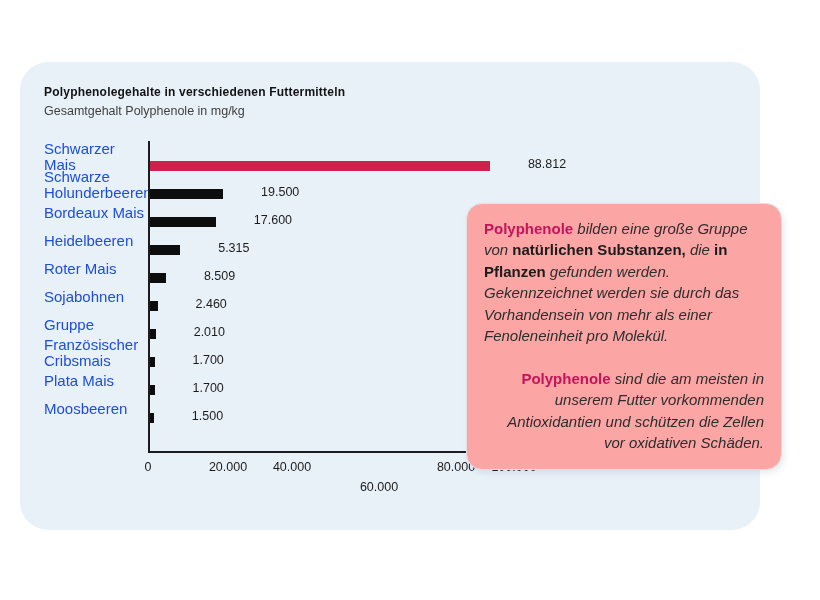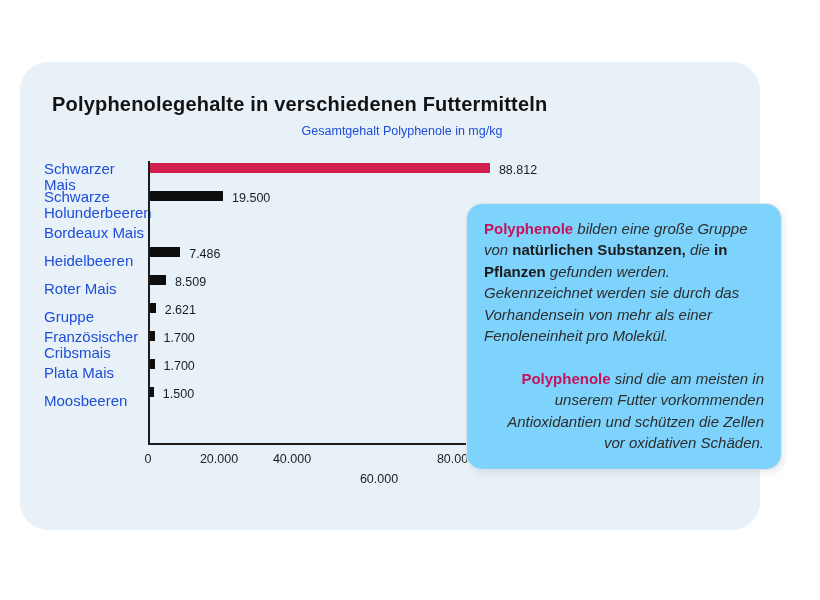"Polyphenolegehalte in verschiedenen" .title { font-size: 20px -> 12px; margin: 8px -> 0 }
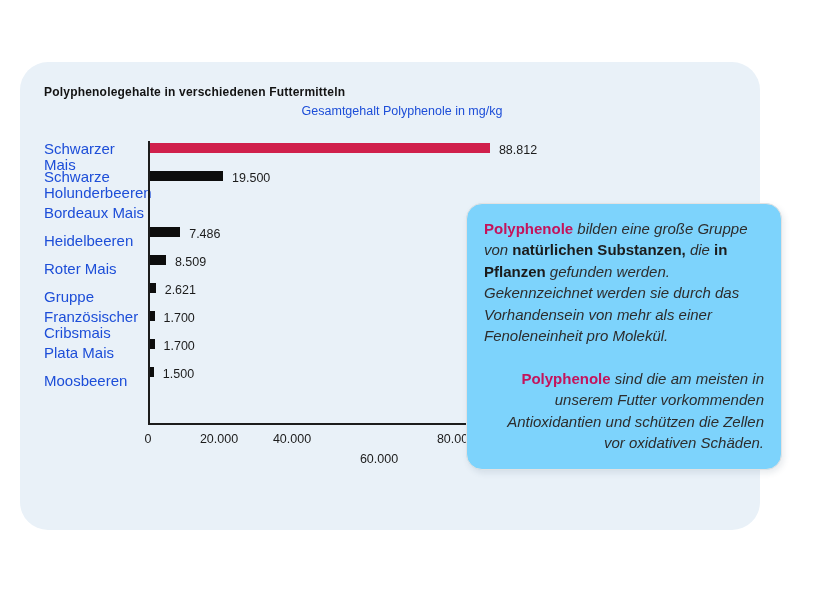"Gesamtgehalt Polyphenole in mg/kg" .subtitle { color: #1d4ed8 -> #404040; text-align: center -> none }
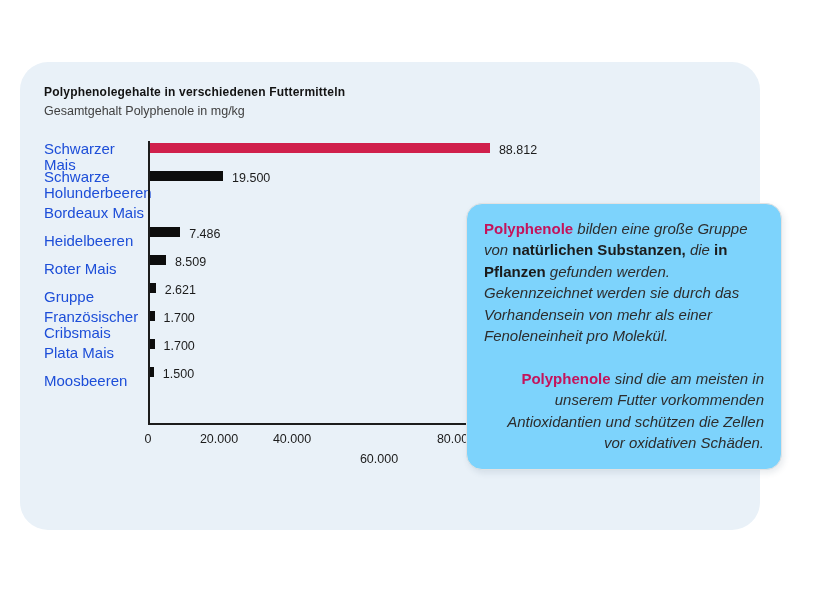"88.812" .bar-area { align-items: flex-start -> flex-end; gap: none -> 29px }
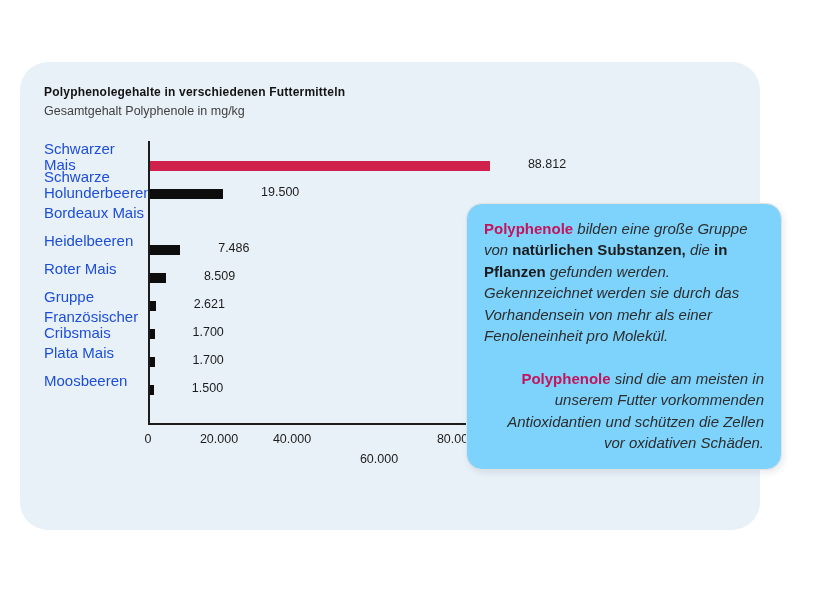"17.600" div.bar-area { html: none -> <div> <div></div> <span>17.600</span> </div> }
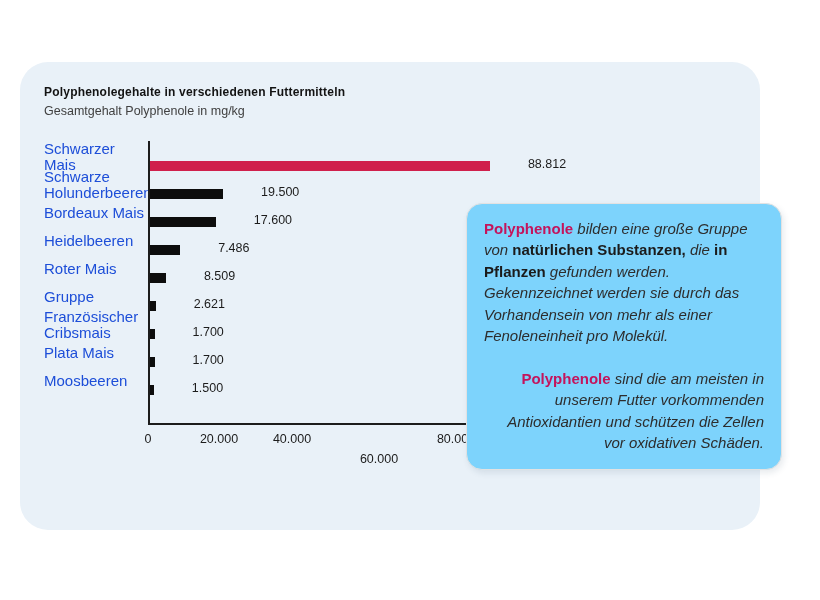"Polyphenole bilden eine große Gruppe" div.infobox { background: #7dd3fc -> #fca5a5 }
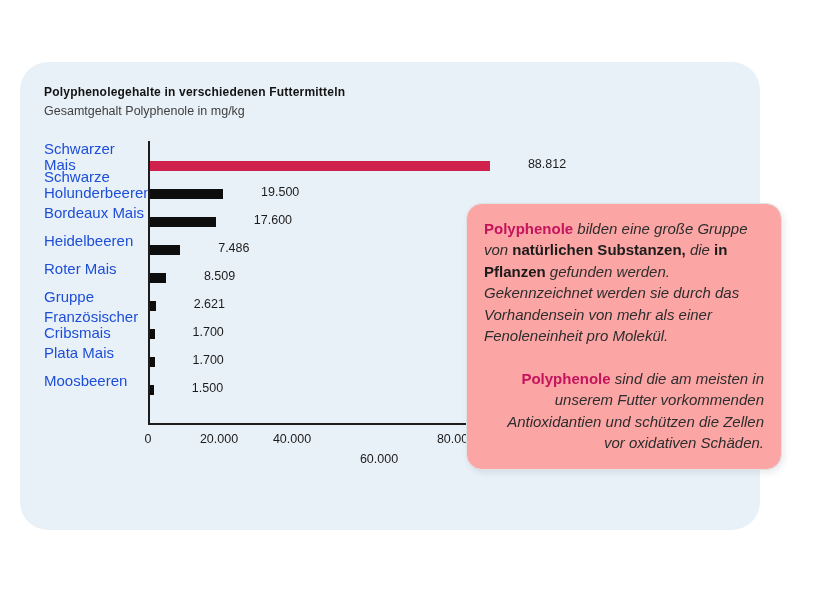"7.486" span.value { text: 7.486 -> 5.315 }
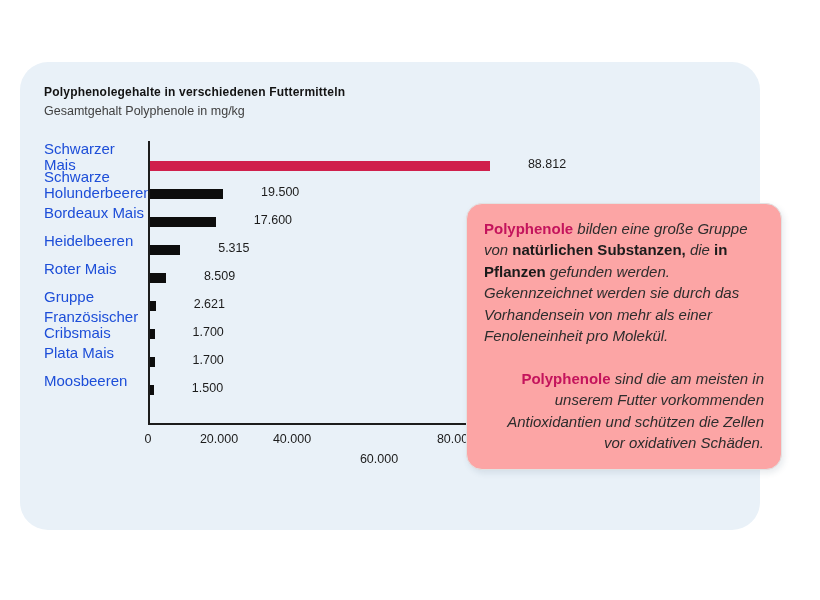"Sojabohnen" div.row { html: none -> <div> <div>Sojabohnen</div> <div> <div></div> <span>2.460</span> </div> </div> }
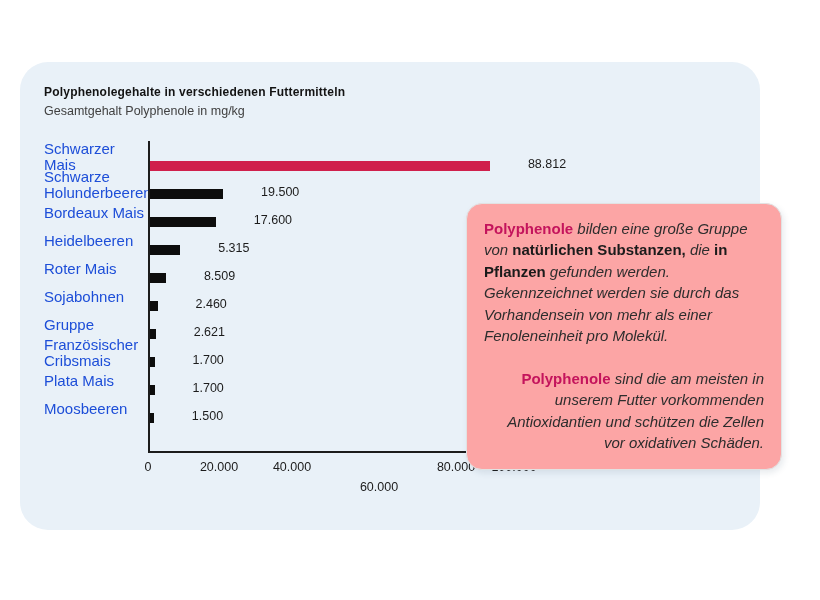"2.621" span.value { text: 2.621 -> 2.010 }
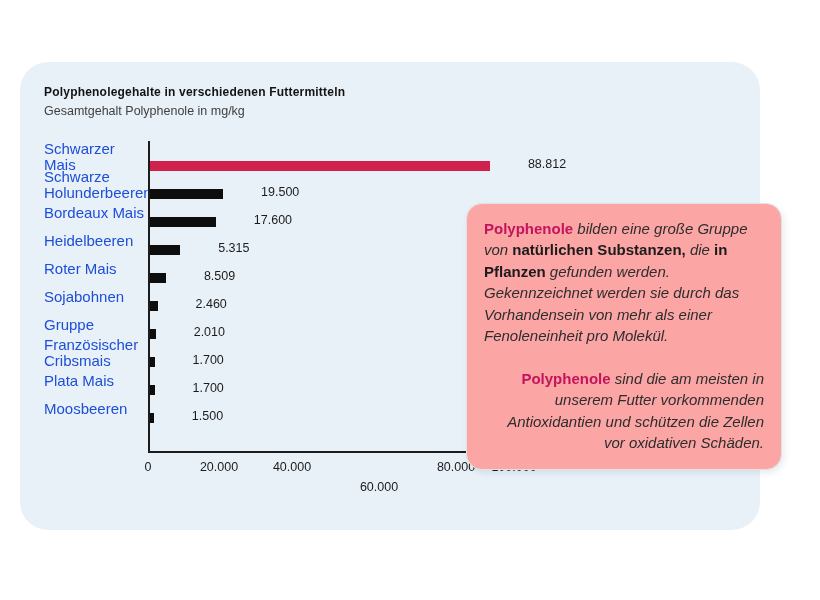"20.000" span.tick { left: 71px -> 80px }
